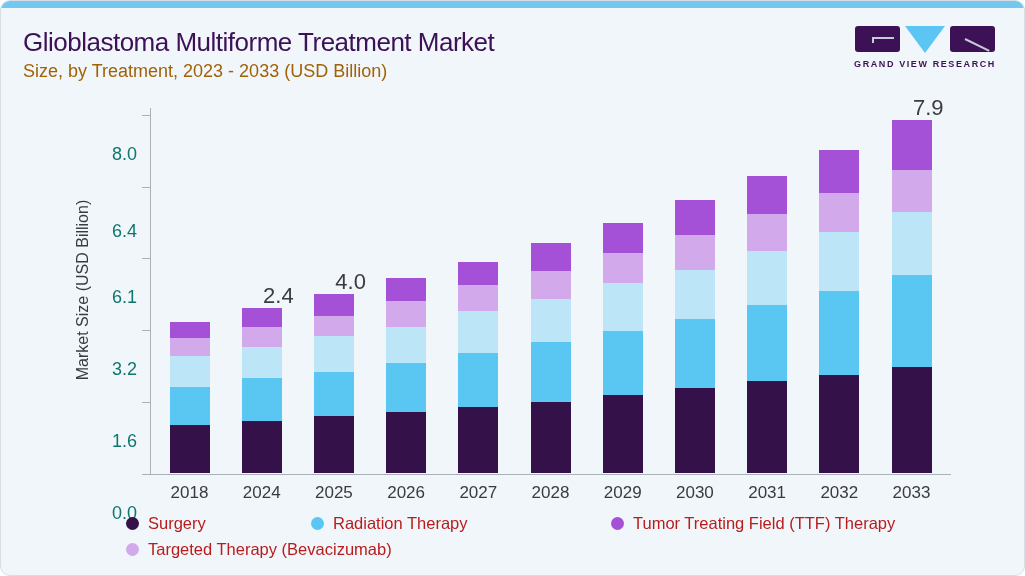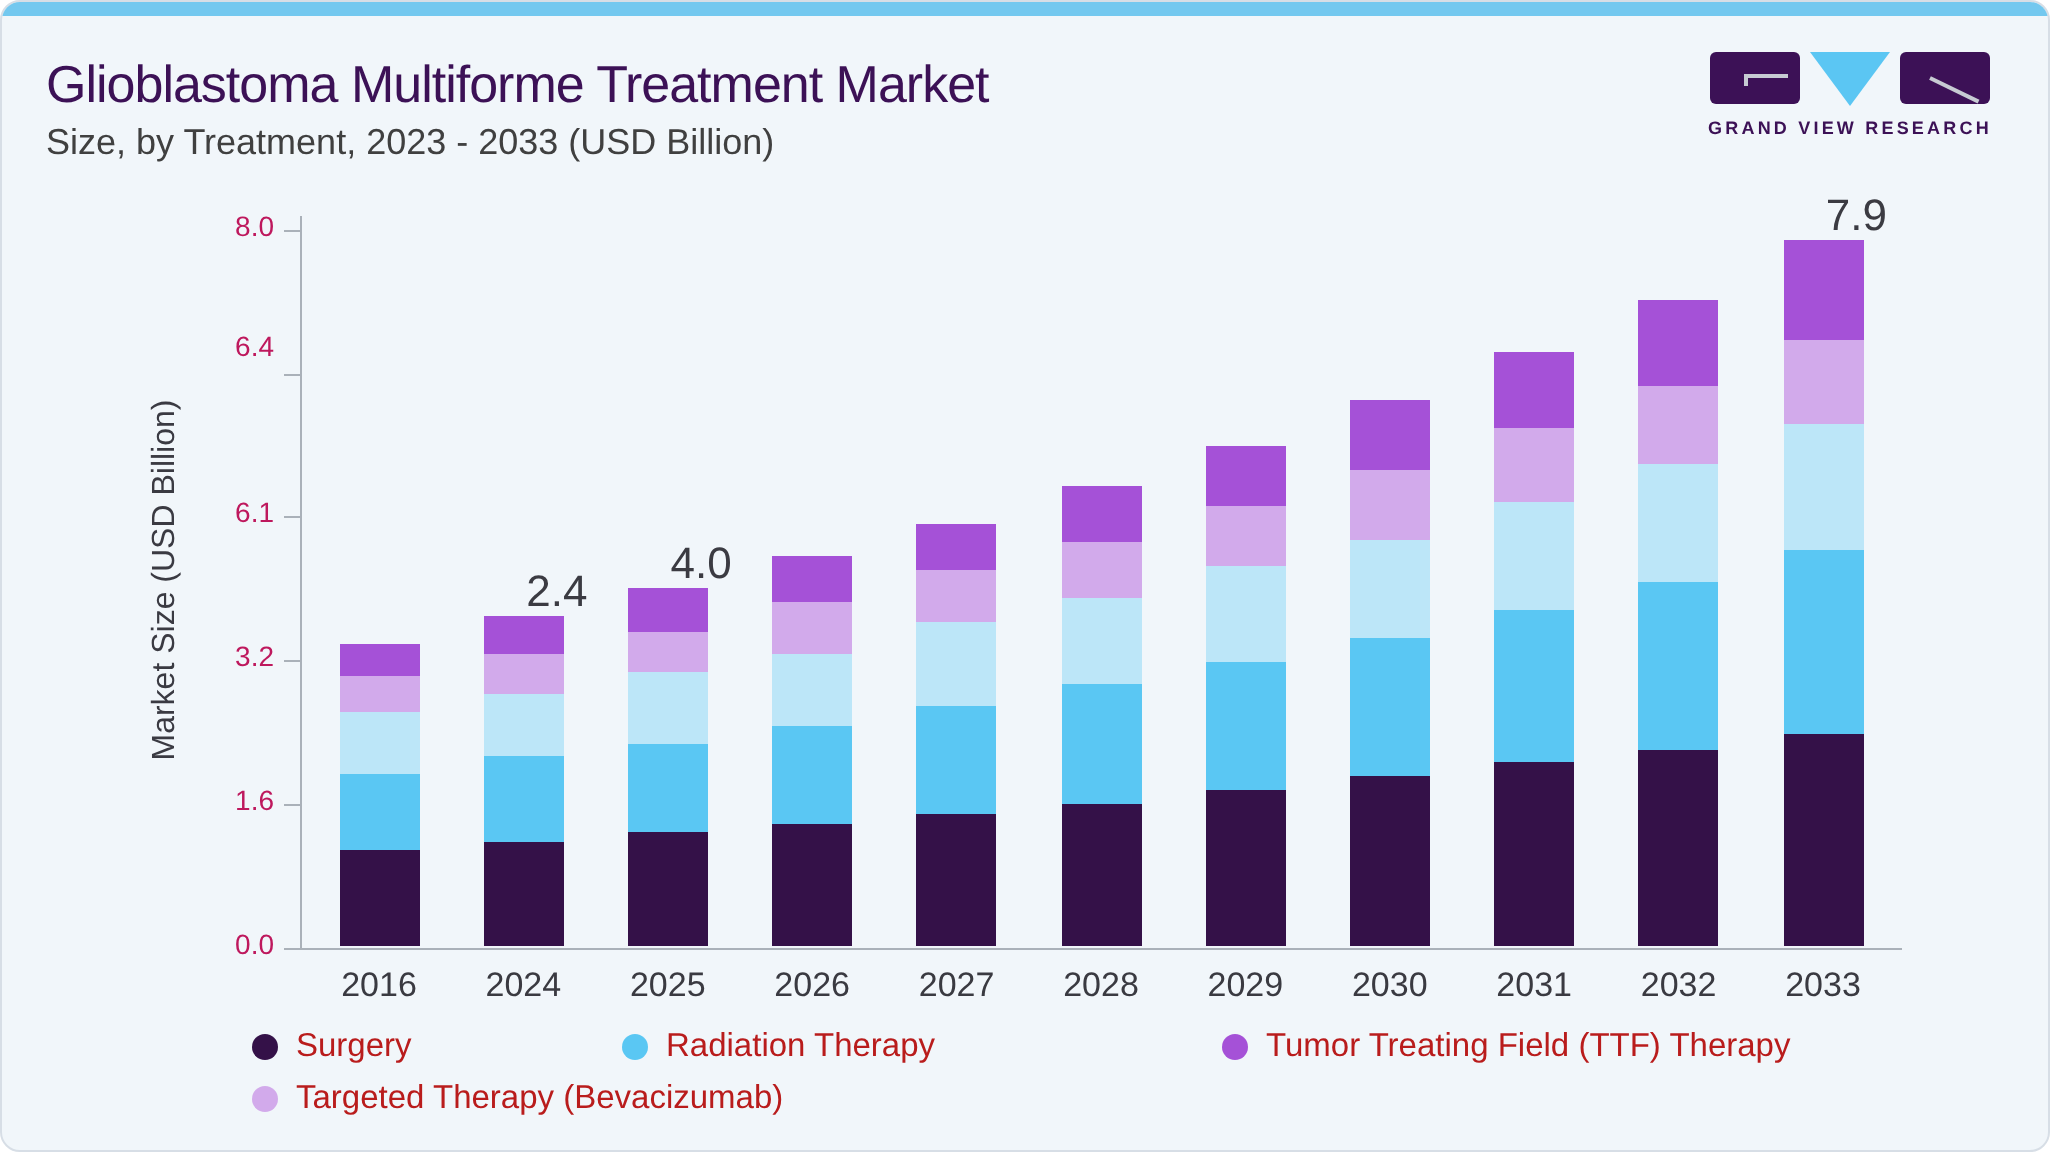"Size, by Treatment, 2023 -" .subtitle { color: #404040 -> #a16207 }
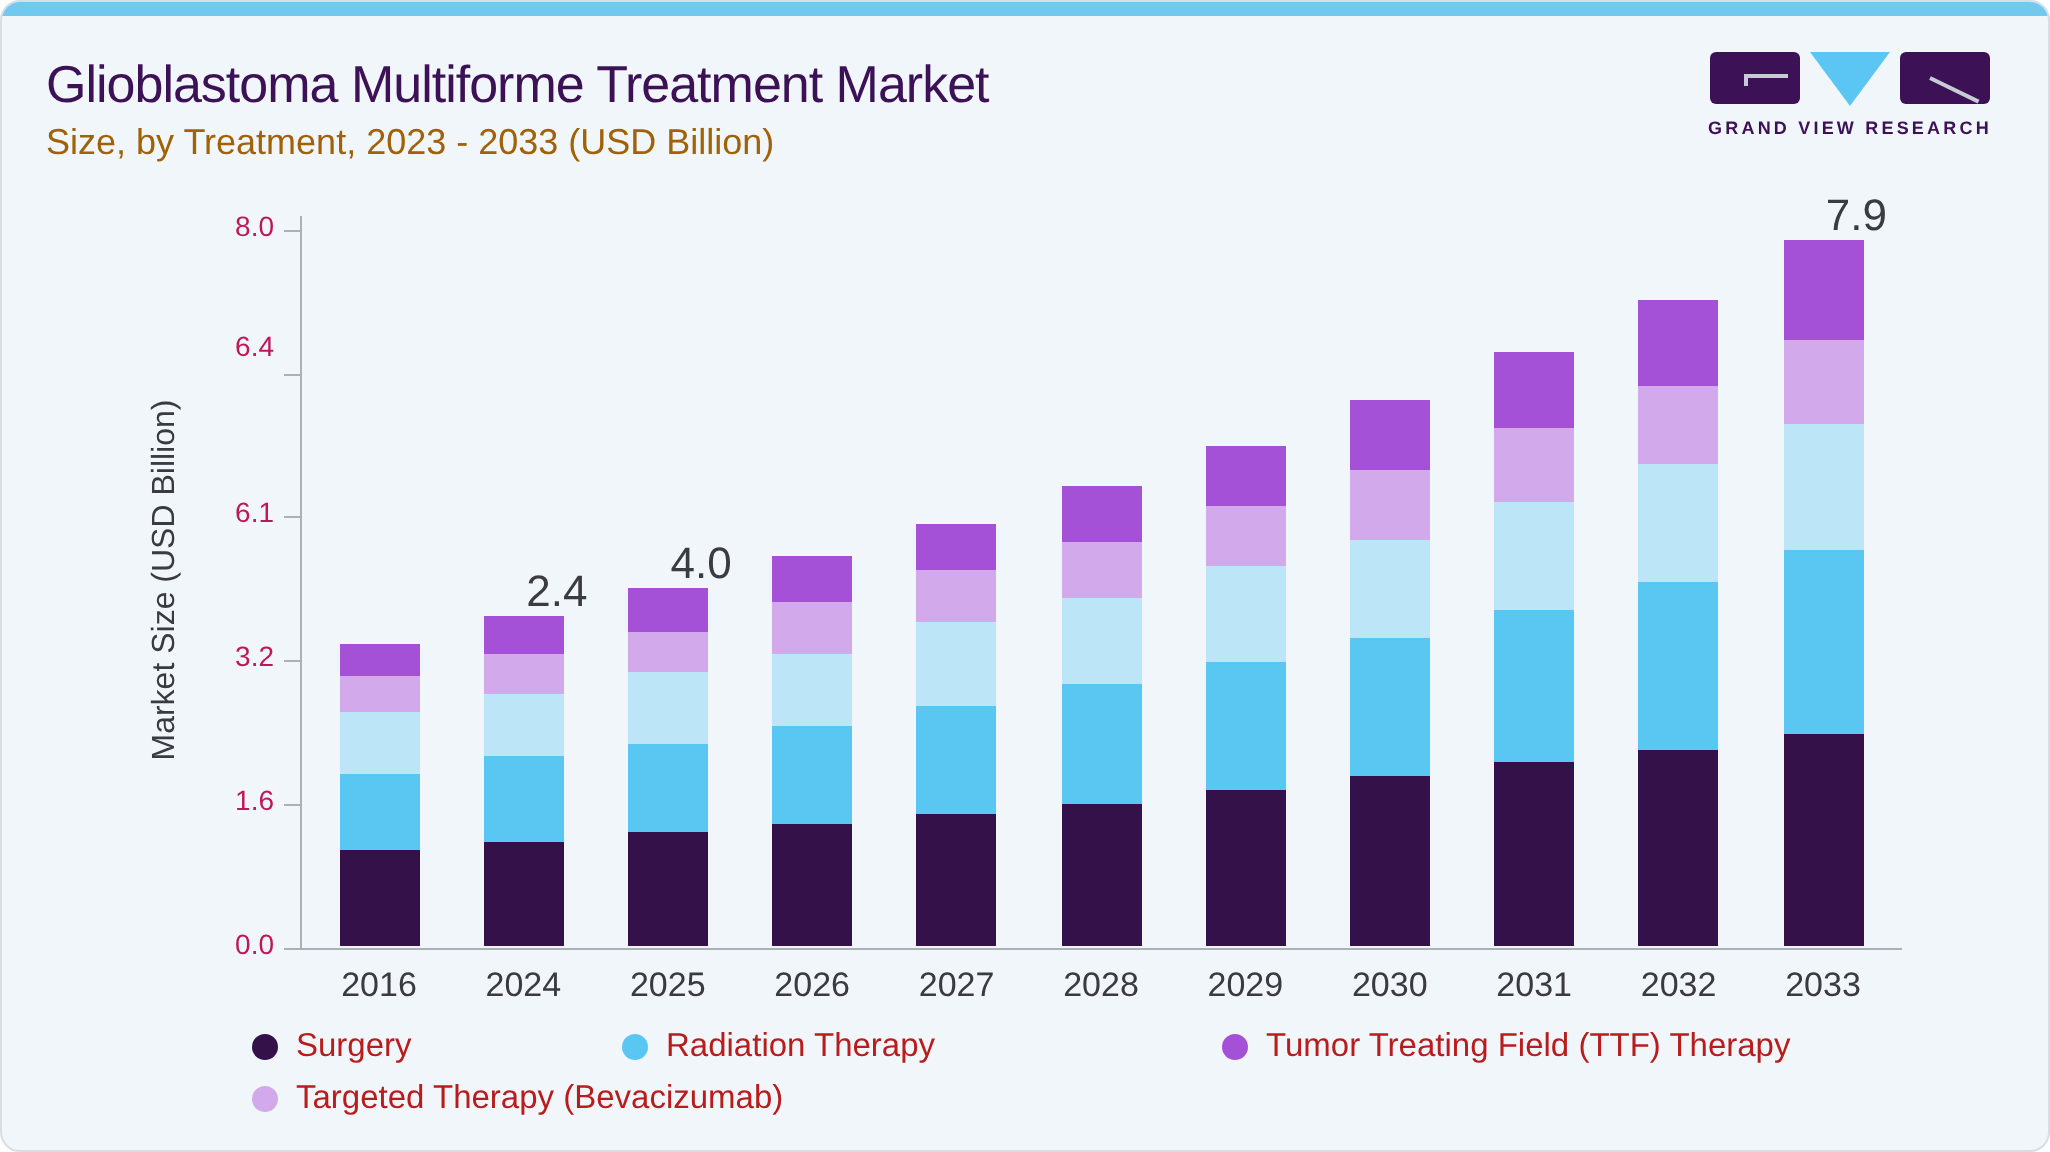"8.0" .y-tick-label { color: #be185d -> #0f766e; font-size: 14px -> 18px; margin-top: none -> 39px }
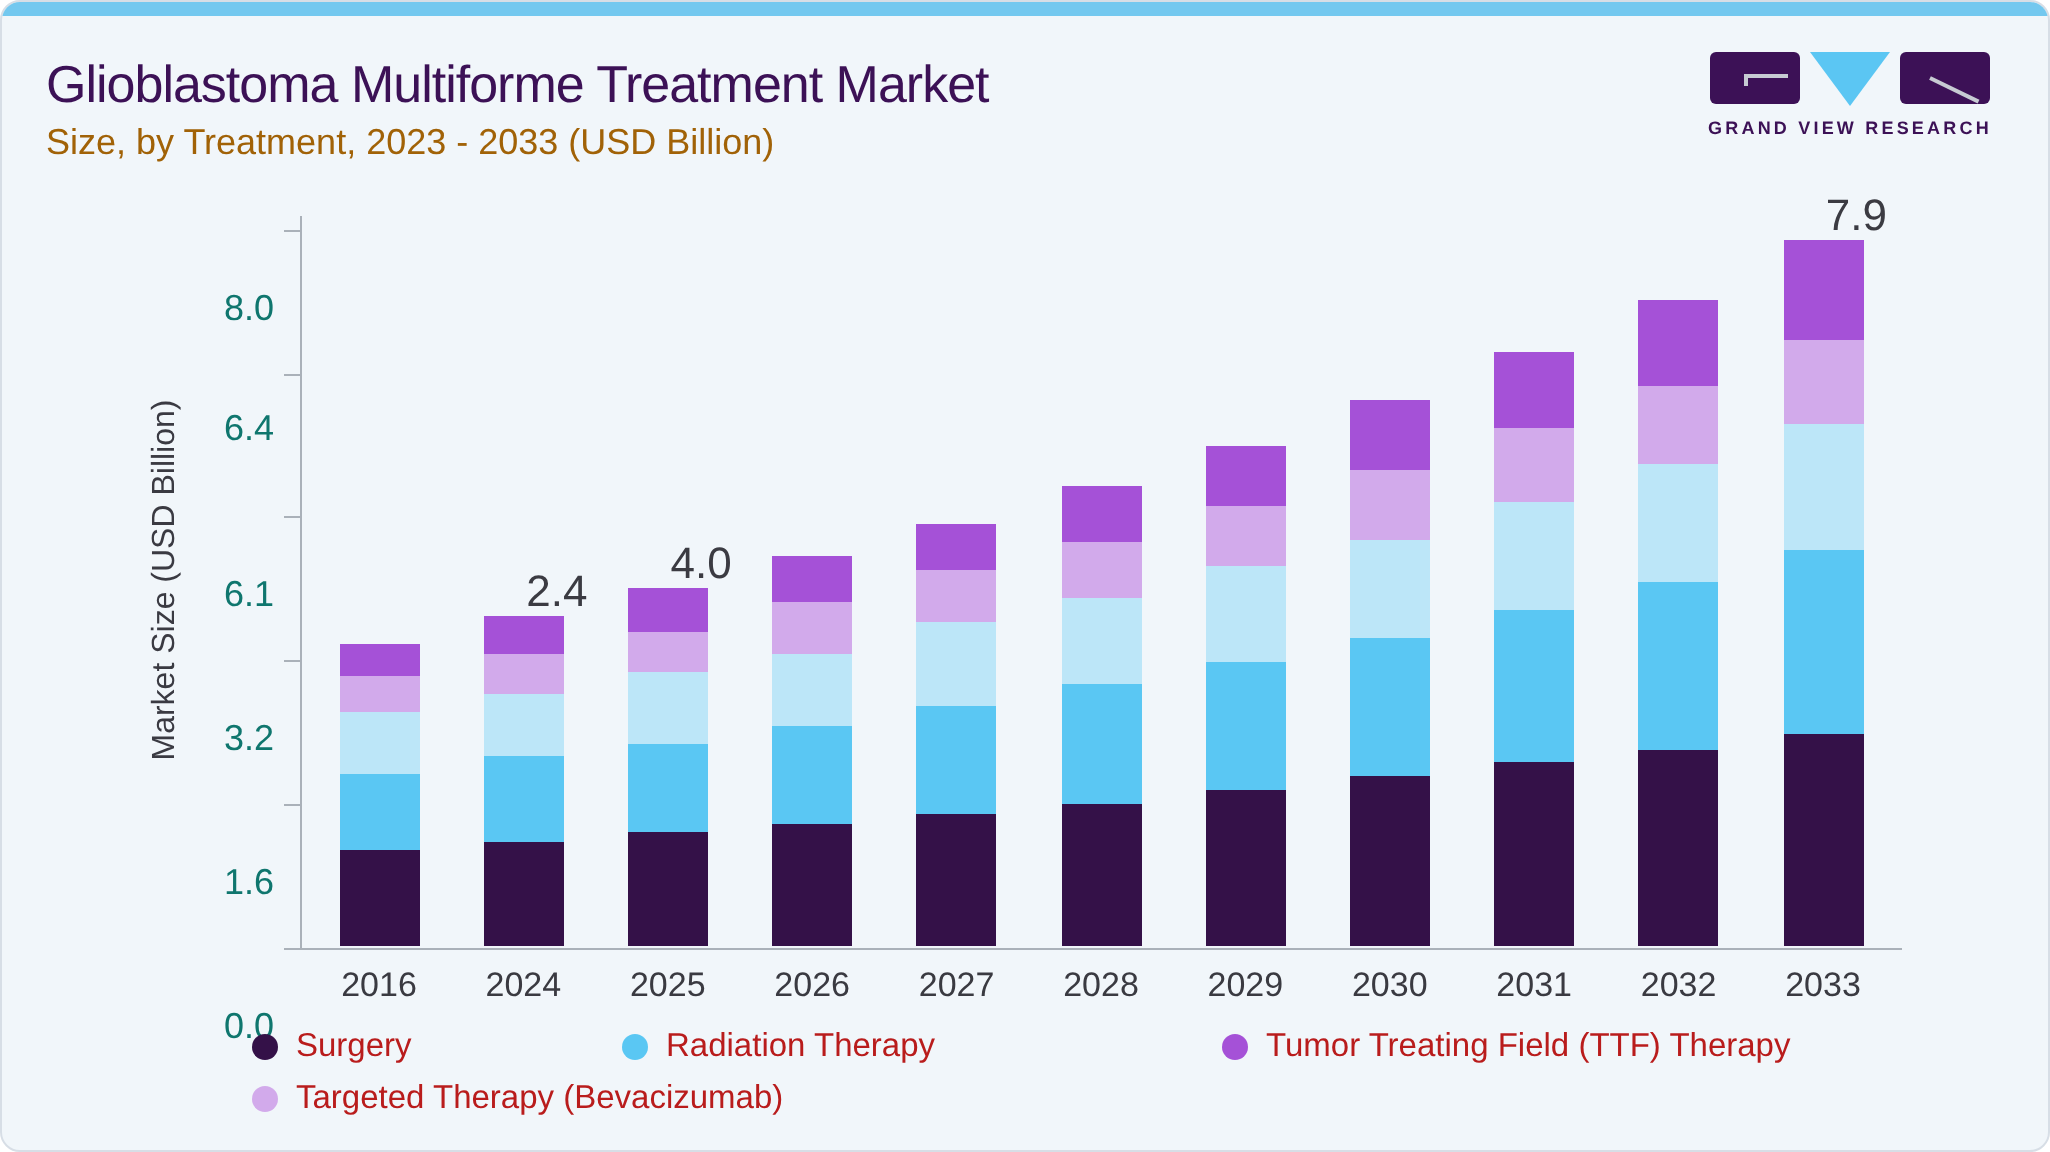"6.4" div.y-tick-label { top: 164px -> 181px }
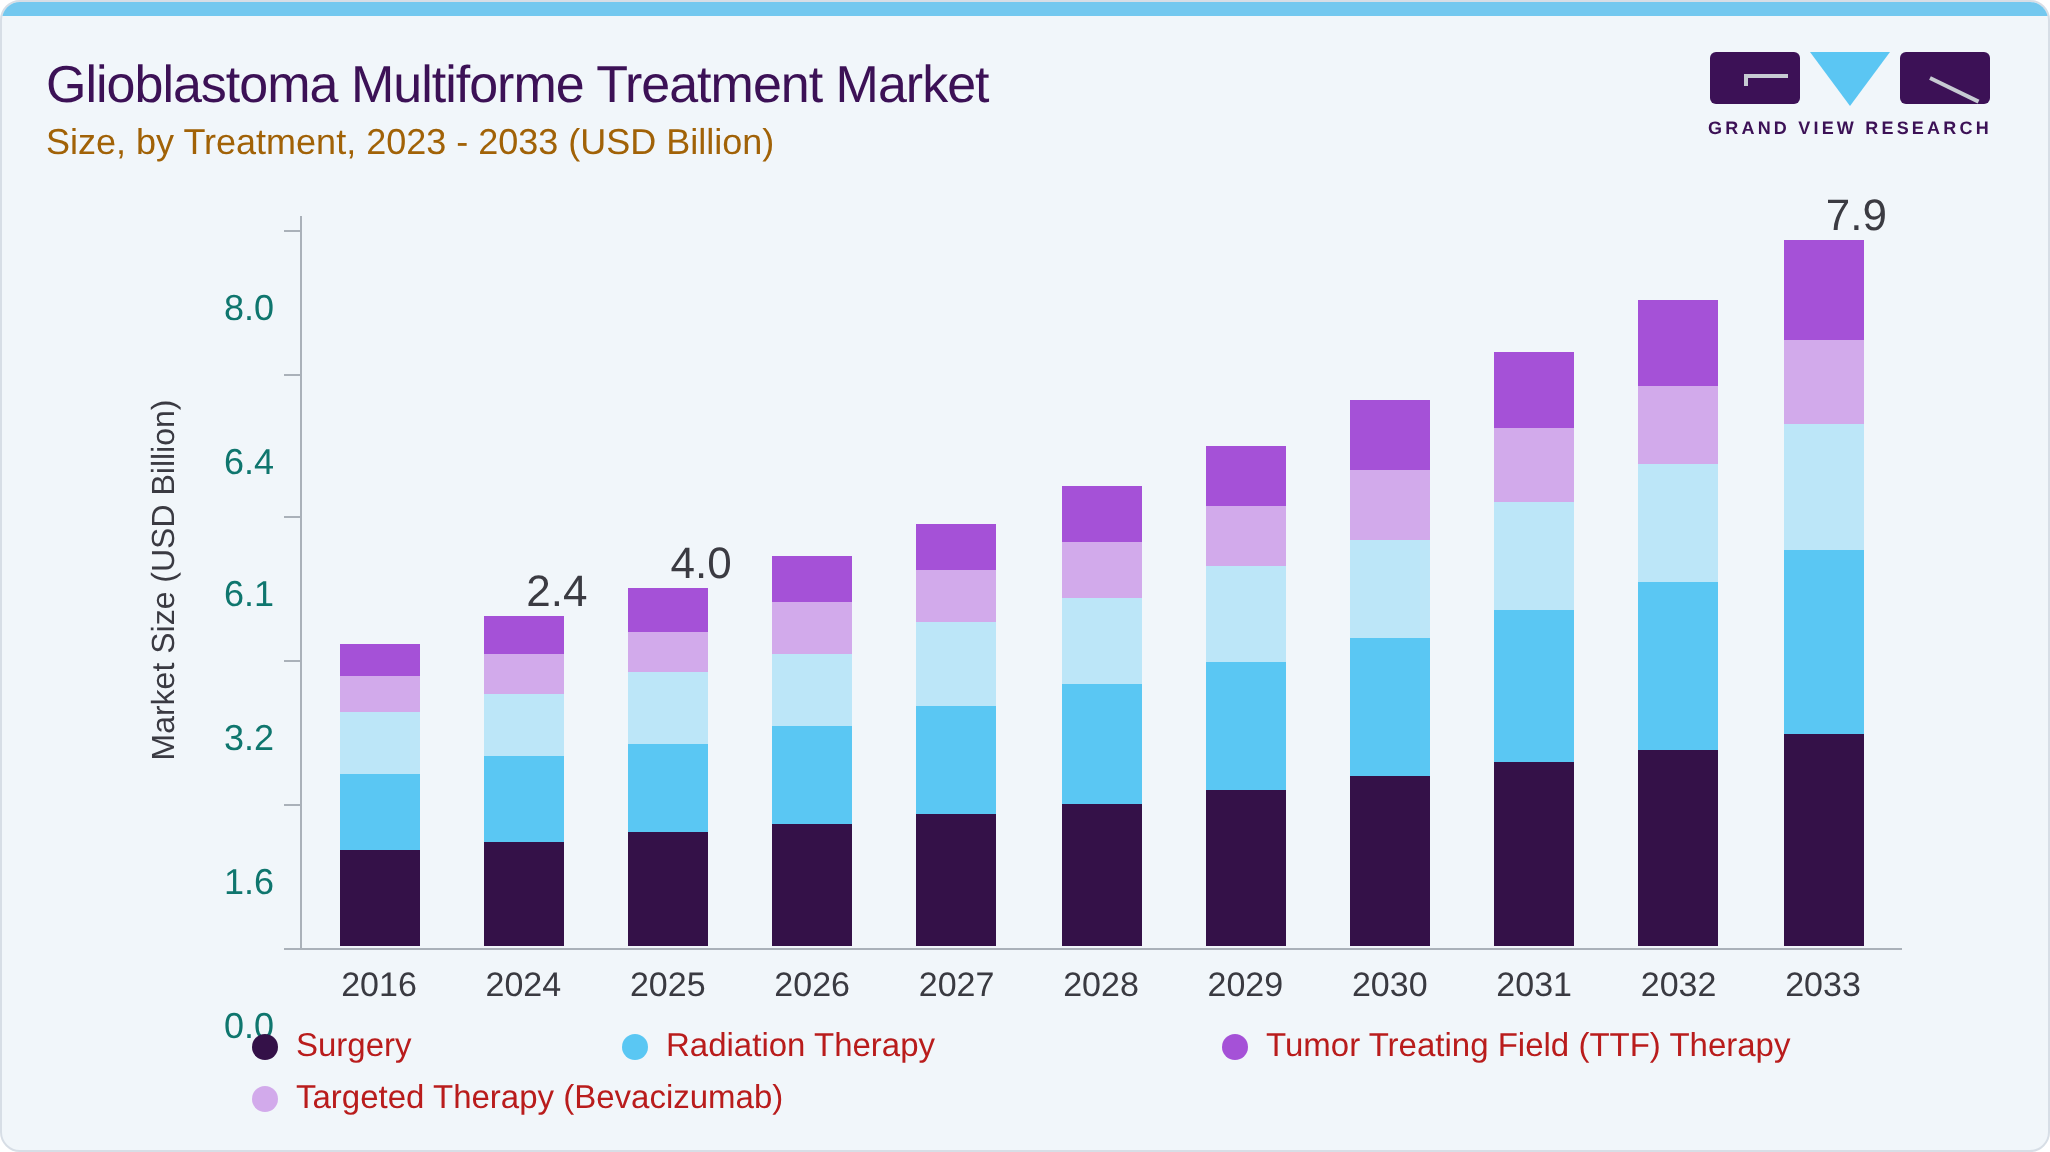"2016" div.x-tick-label { text: 2016 -> 2018 }
